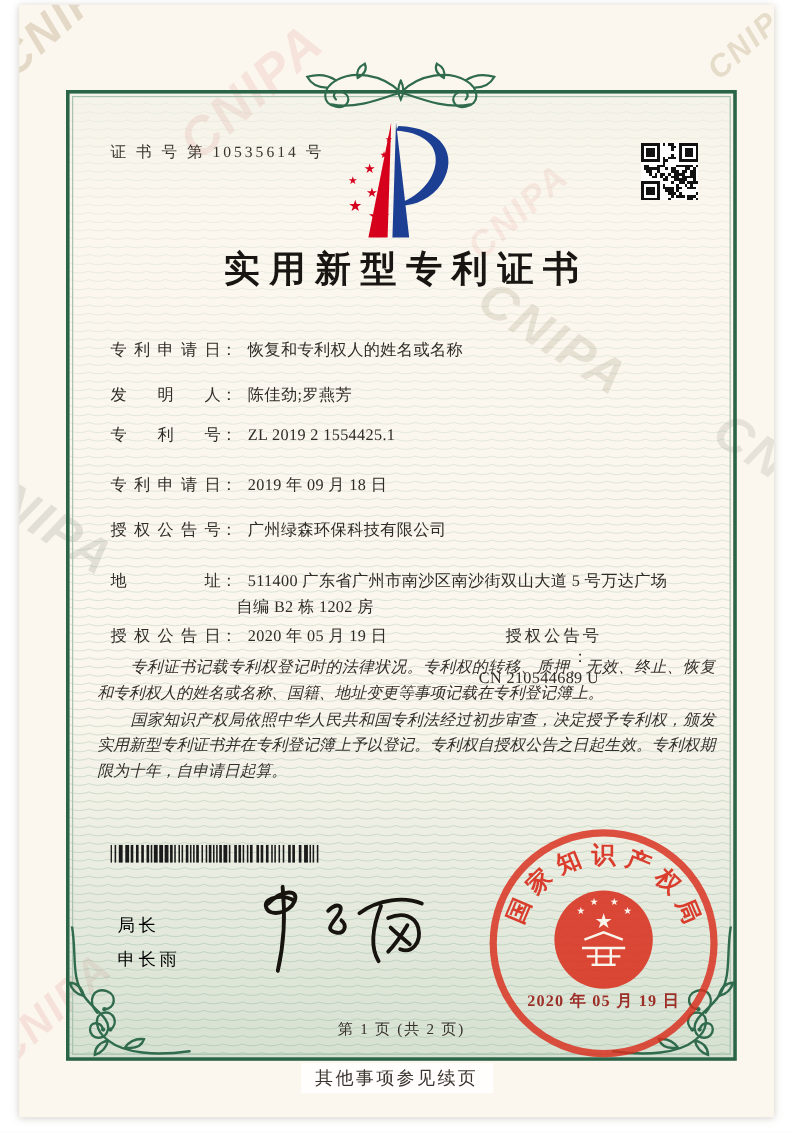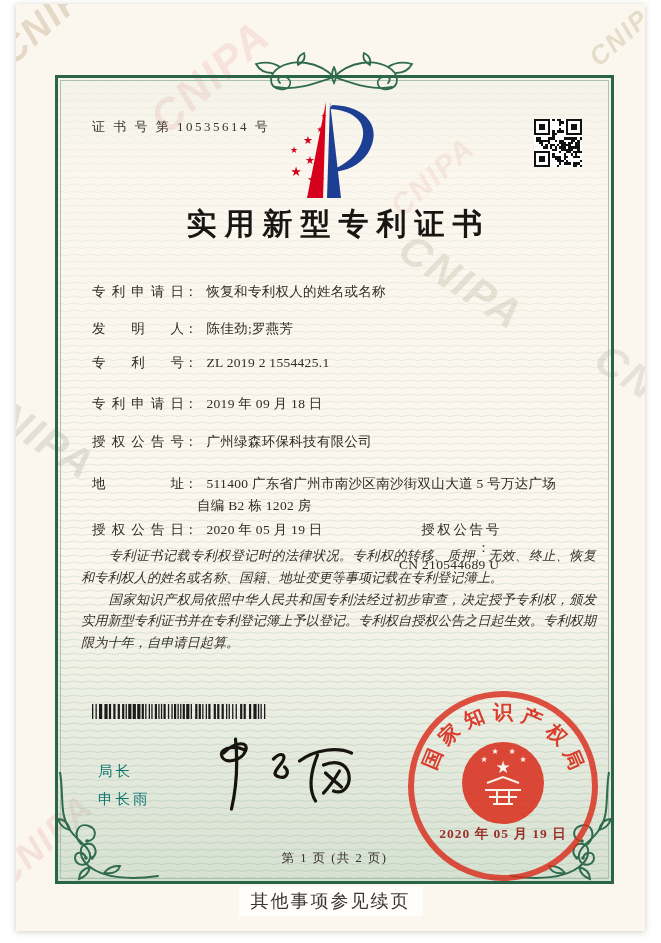"局长" .officer { color: #0f766e -> #000000 }
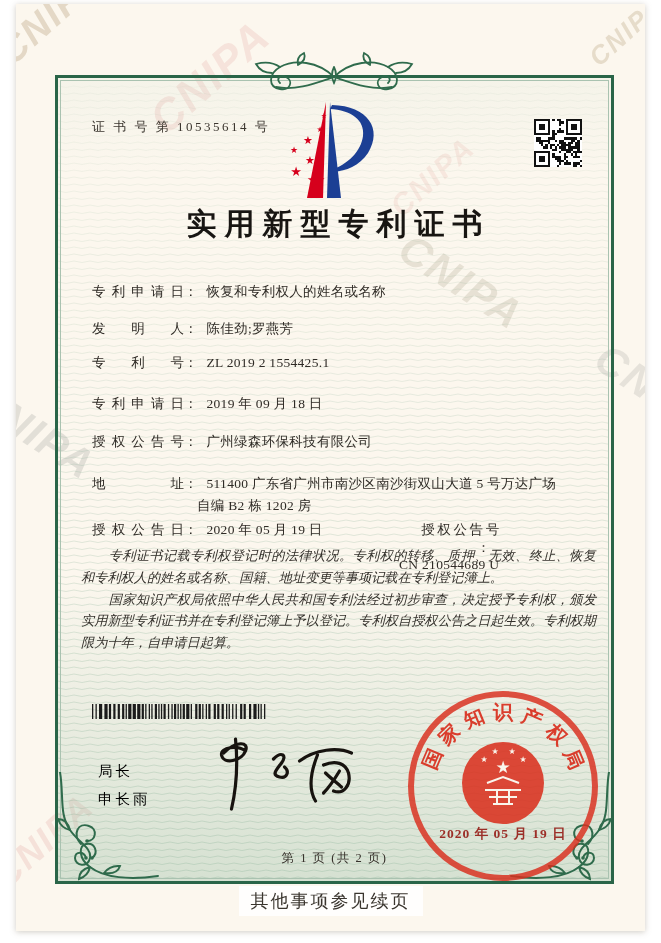"其他事项参见续页" .footer-note span { font-size: 18px -> 15px }
